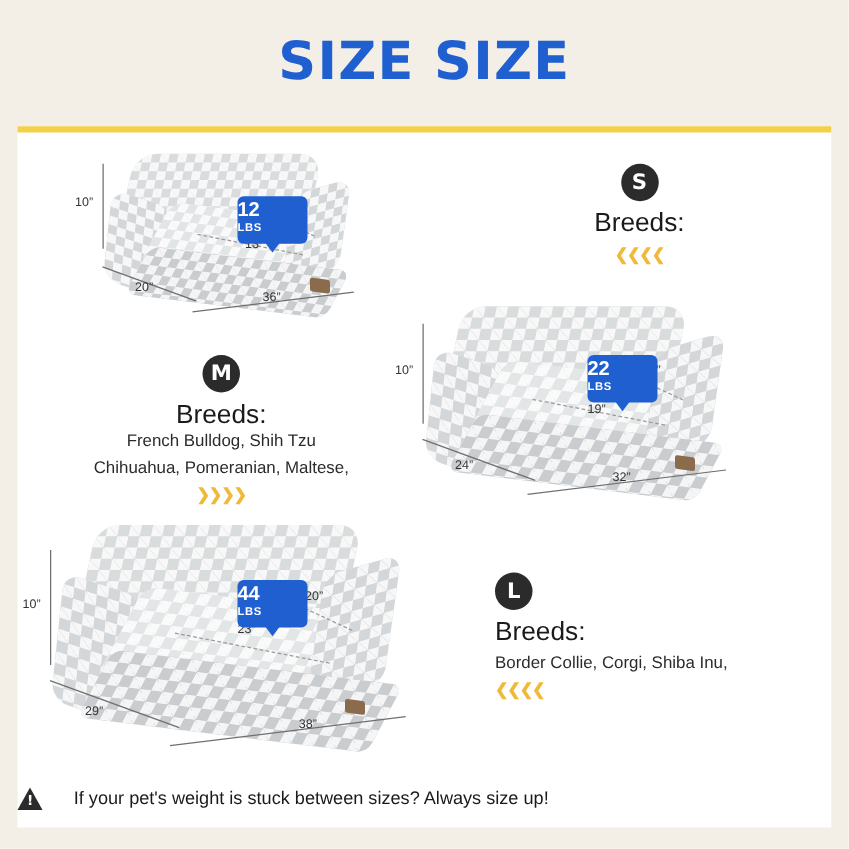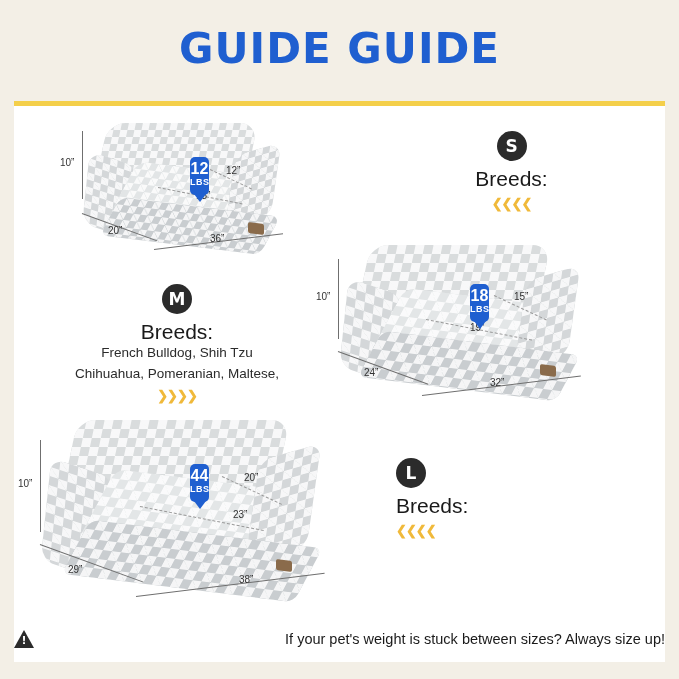"GUIDE GUIDE" div.title { text: GUIDE GUIDE -> SIZE SIZE }
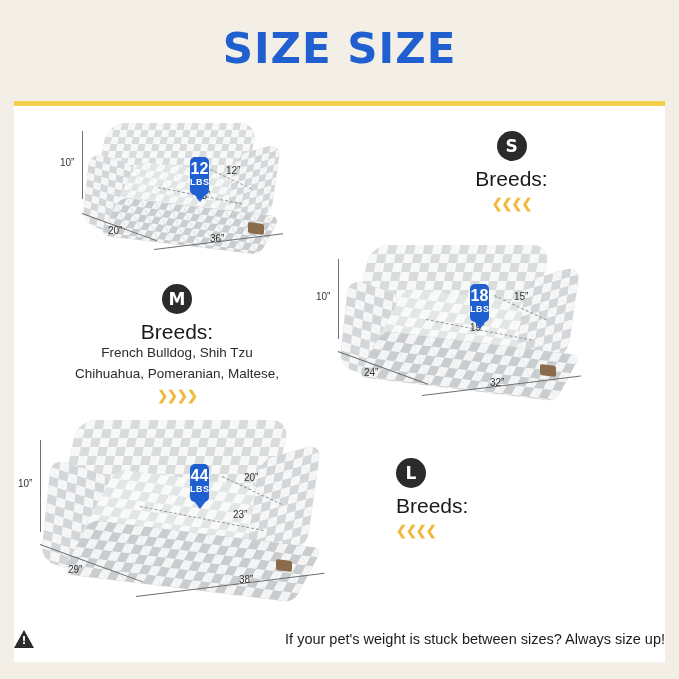"12" .badge { text-align: center -> left; width: 19px -> 56px }
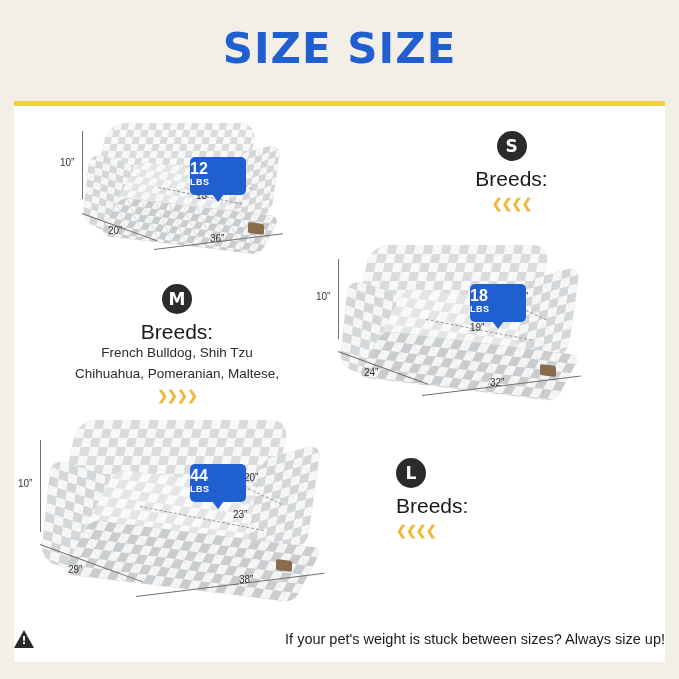"18" span.num { text: 18 -> 22 }
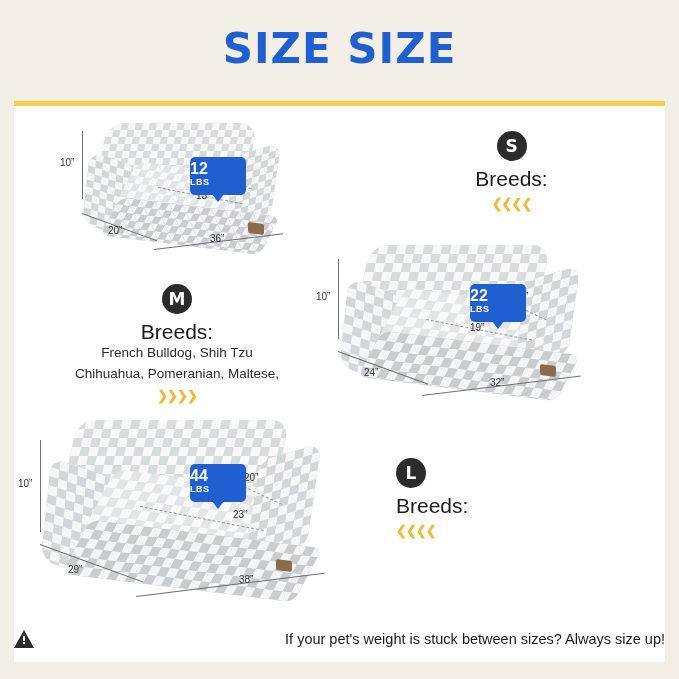"23”" div.dim { margin-left: 43px -> none; top: 93px -> 82px }
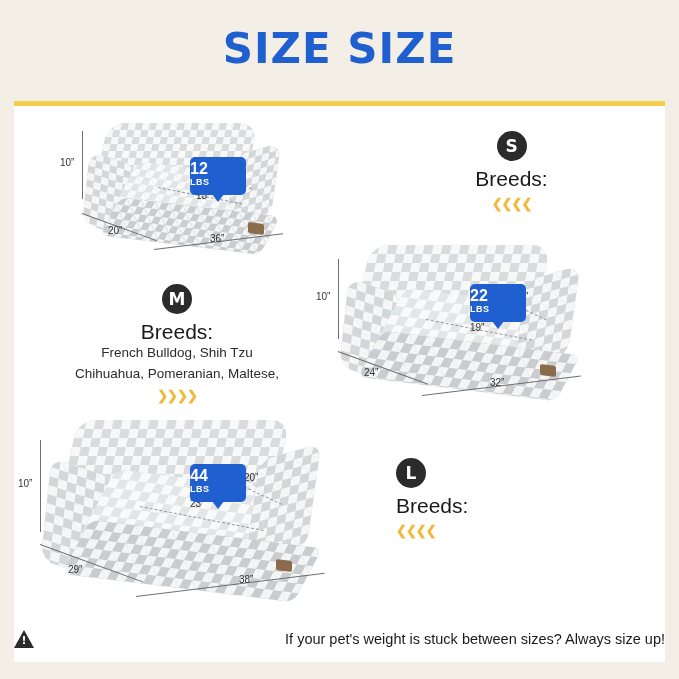"Border Collie, Corgi, Shiba Inu," div.breeds-b { html: none -> <div>Border Collie, Corgi, Shiba Inu,</div> }
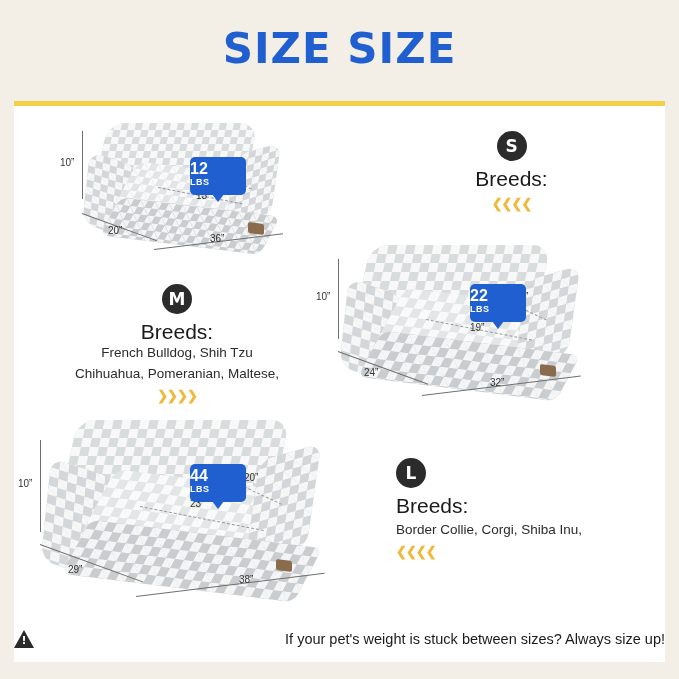"If your pet's weight is" .footer { justify-content: space-between -> flex-start }
